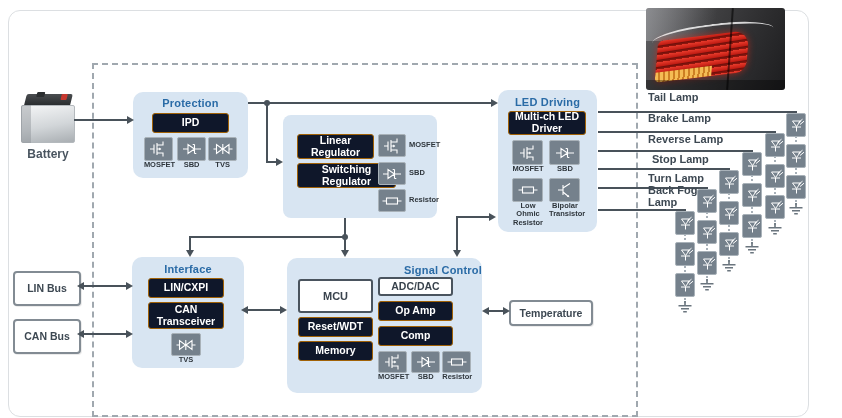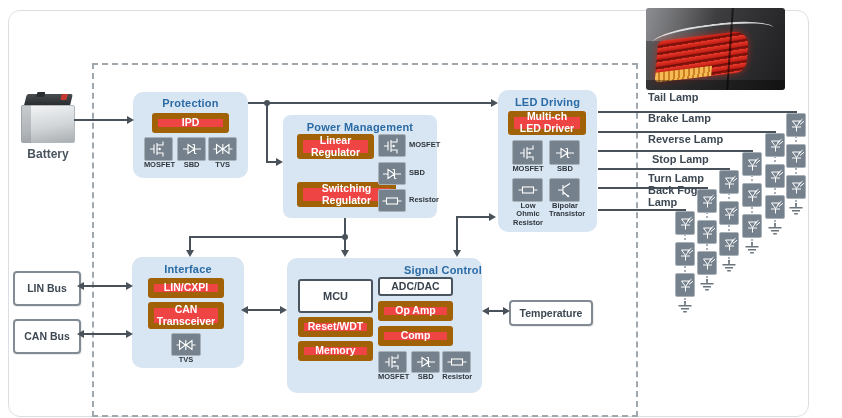"IPD" .chip { background: #ef4444 -> #0f172a; border: 6px solid #a16207 -> 1px solid #a16207 }
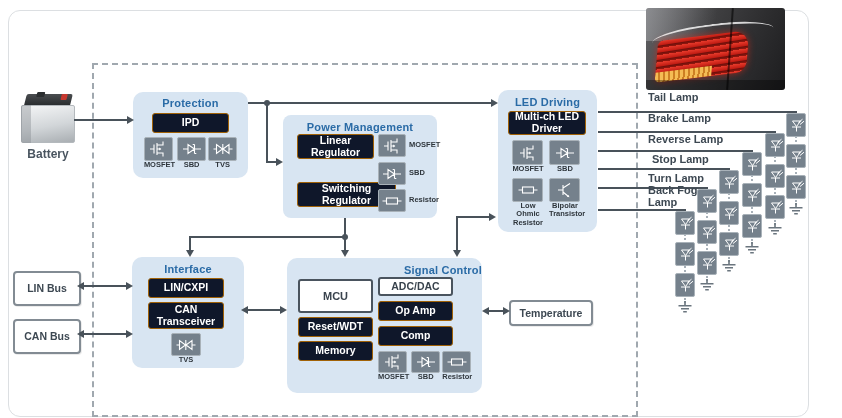"Power Management" div.p-title { html: <div>Power Management</div> -> none }
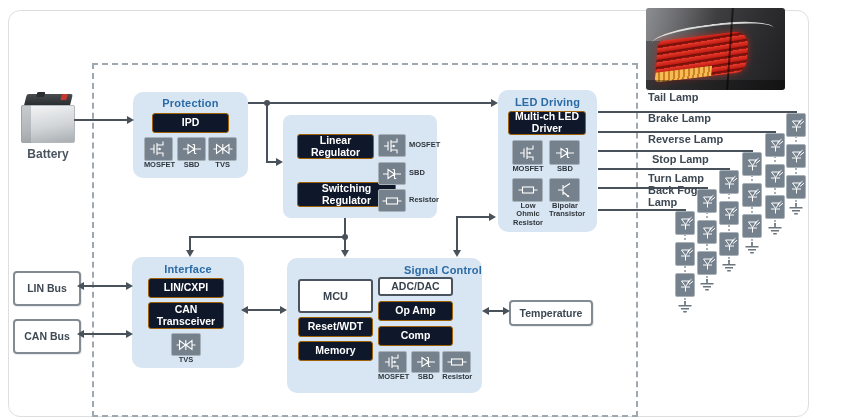"Switching Regulator" div.chip { margin-top: 19px -> none }
